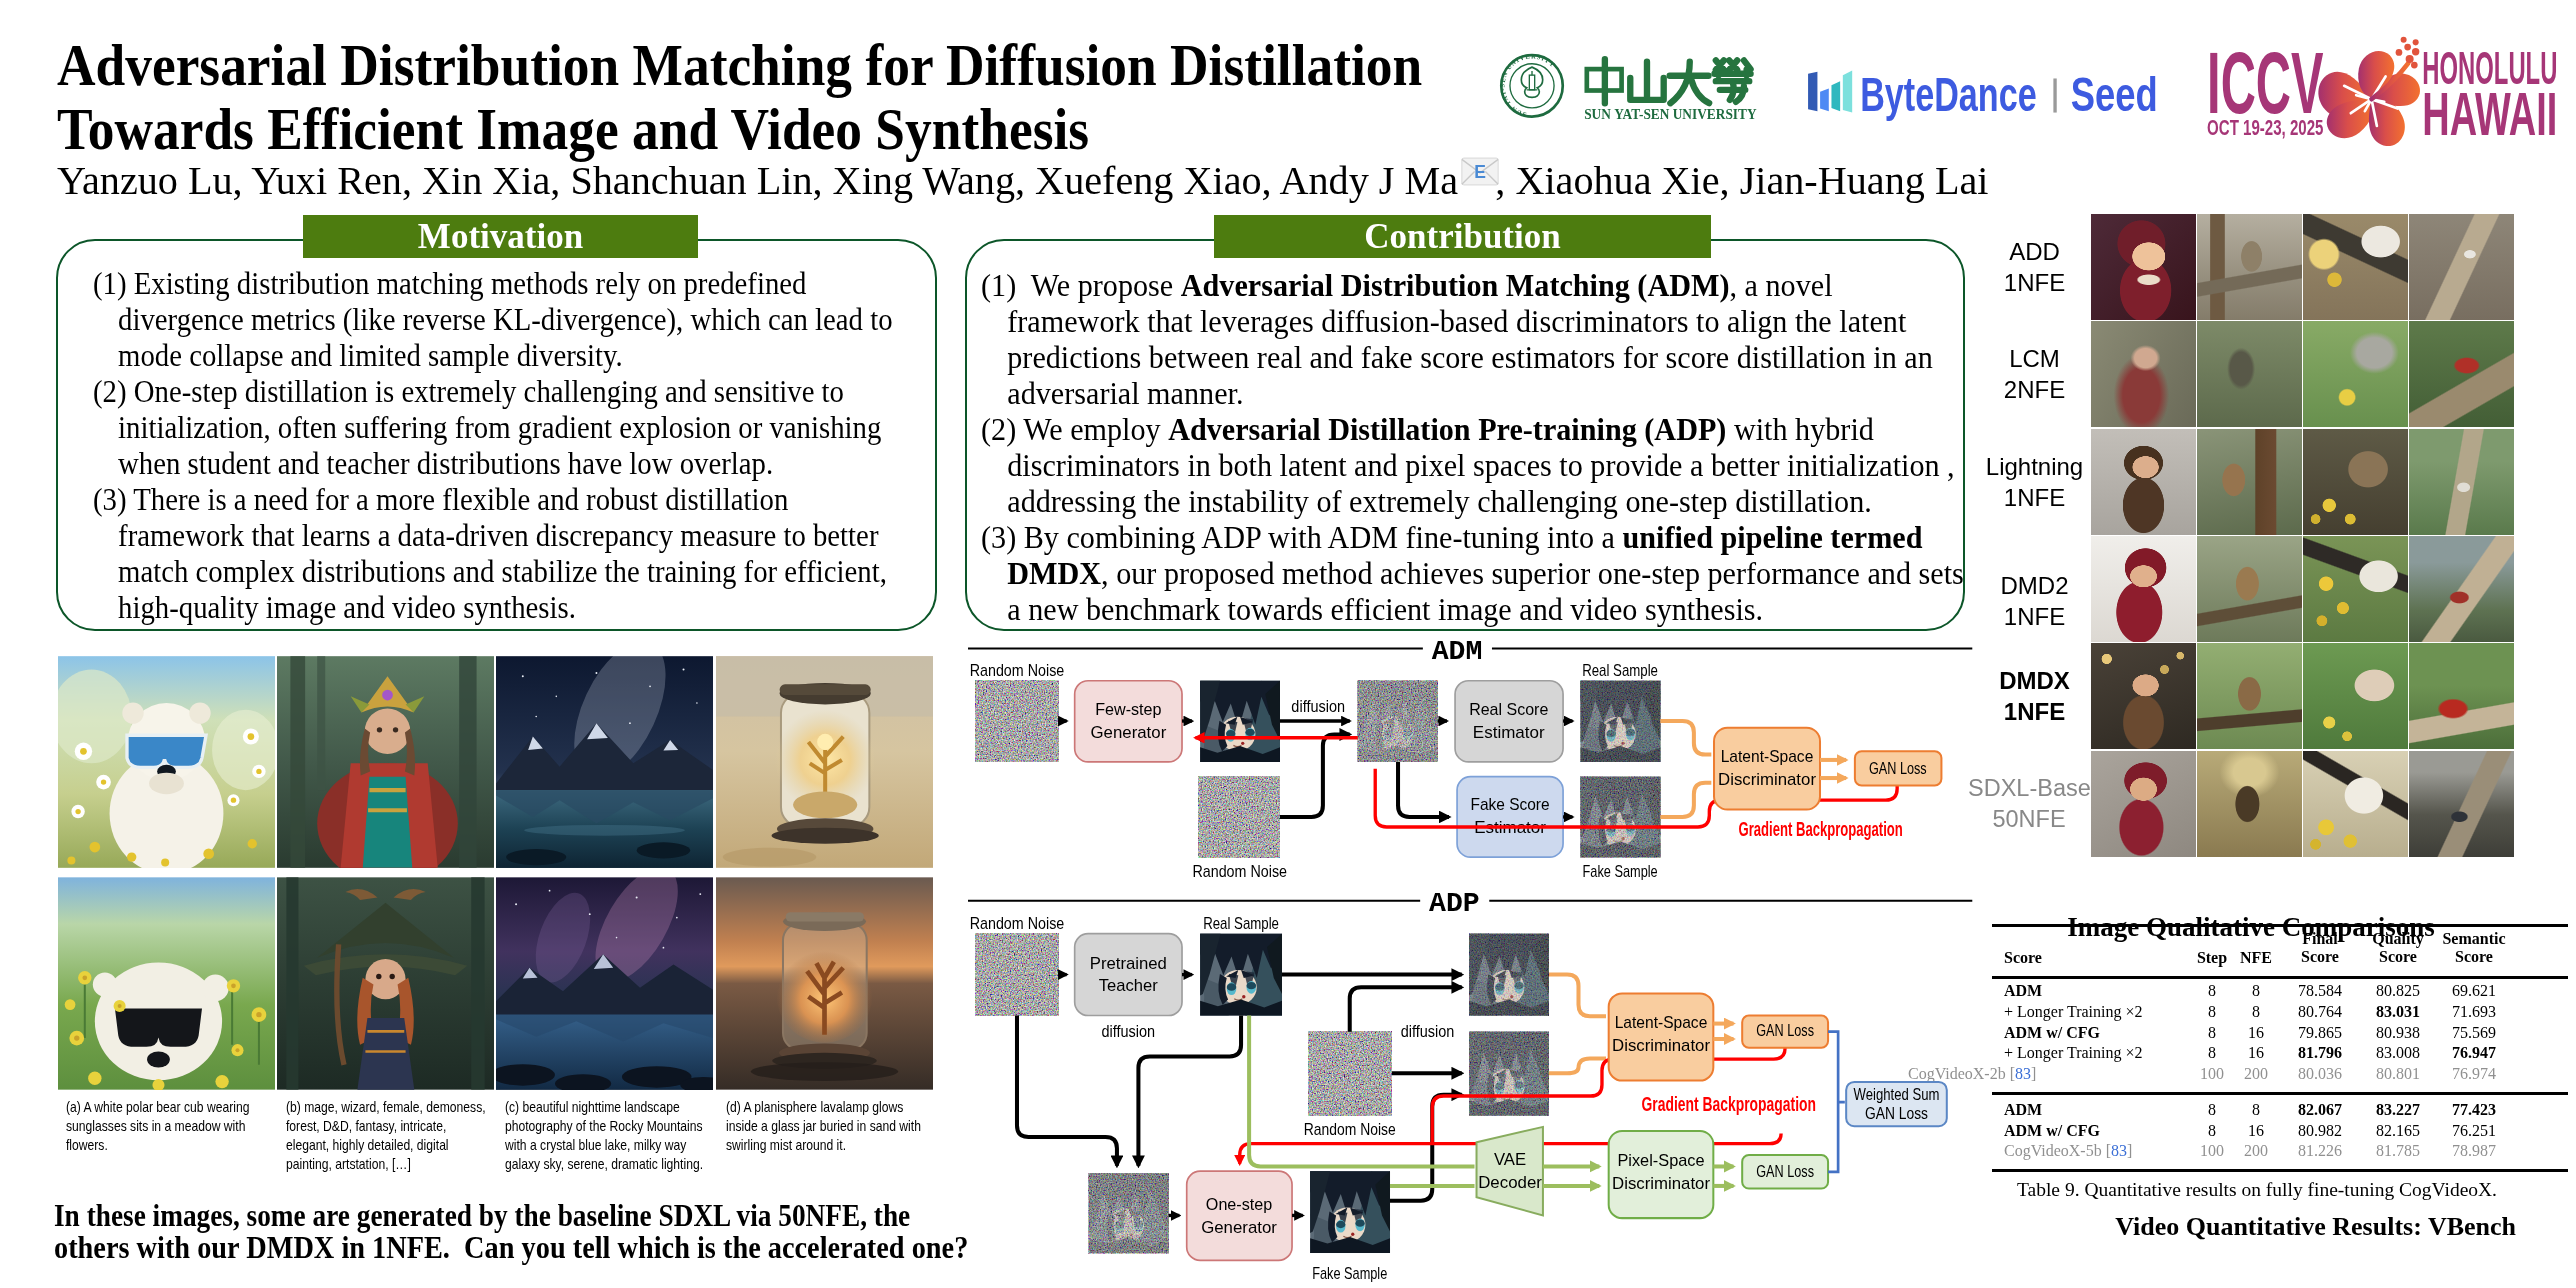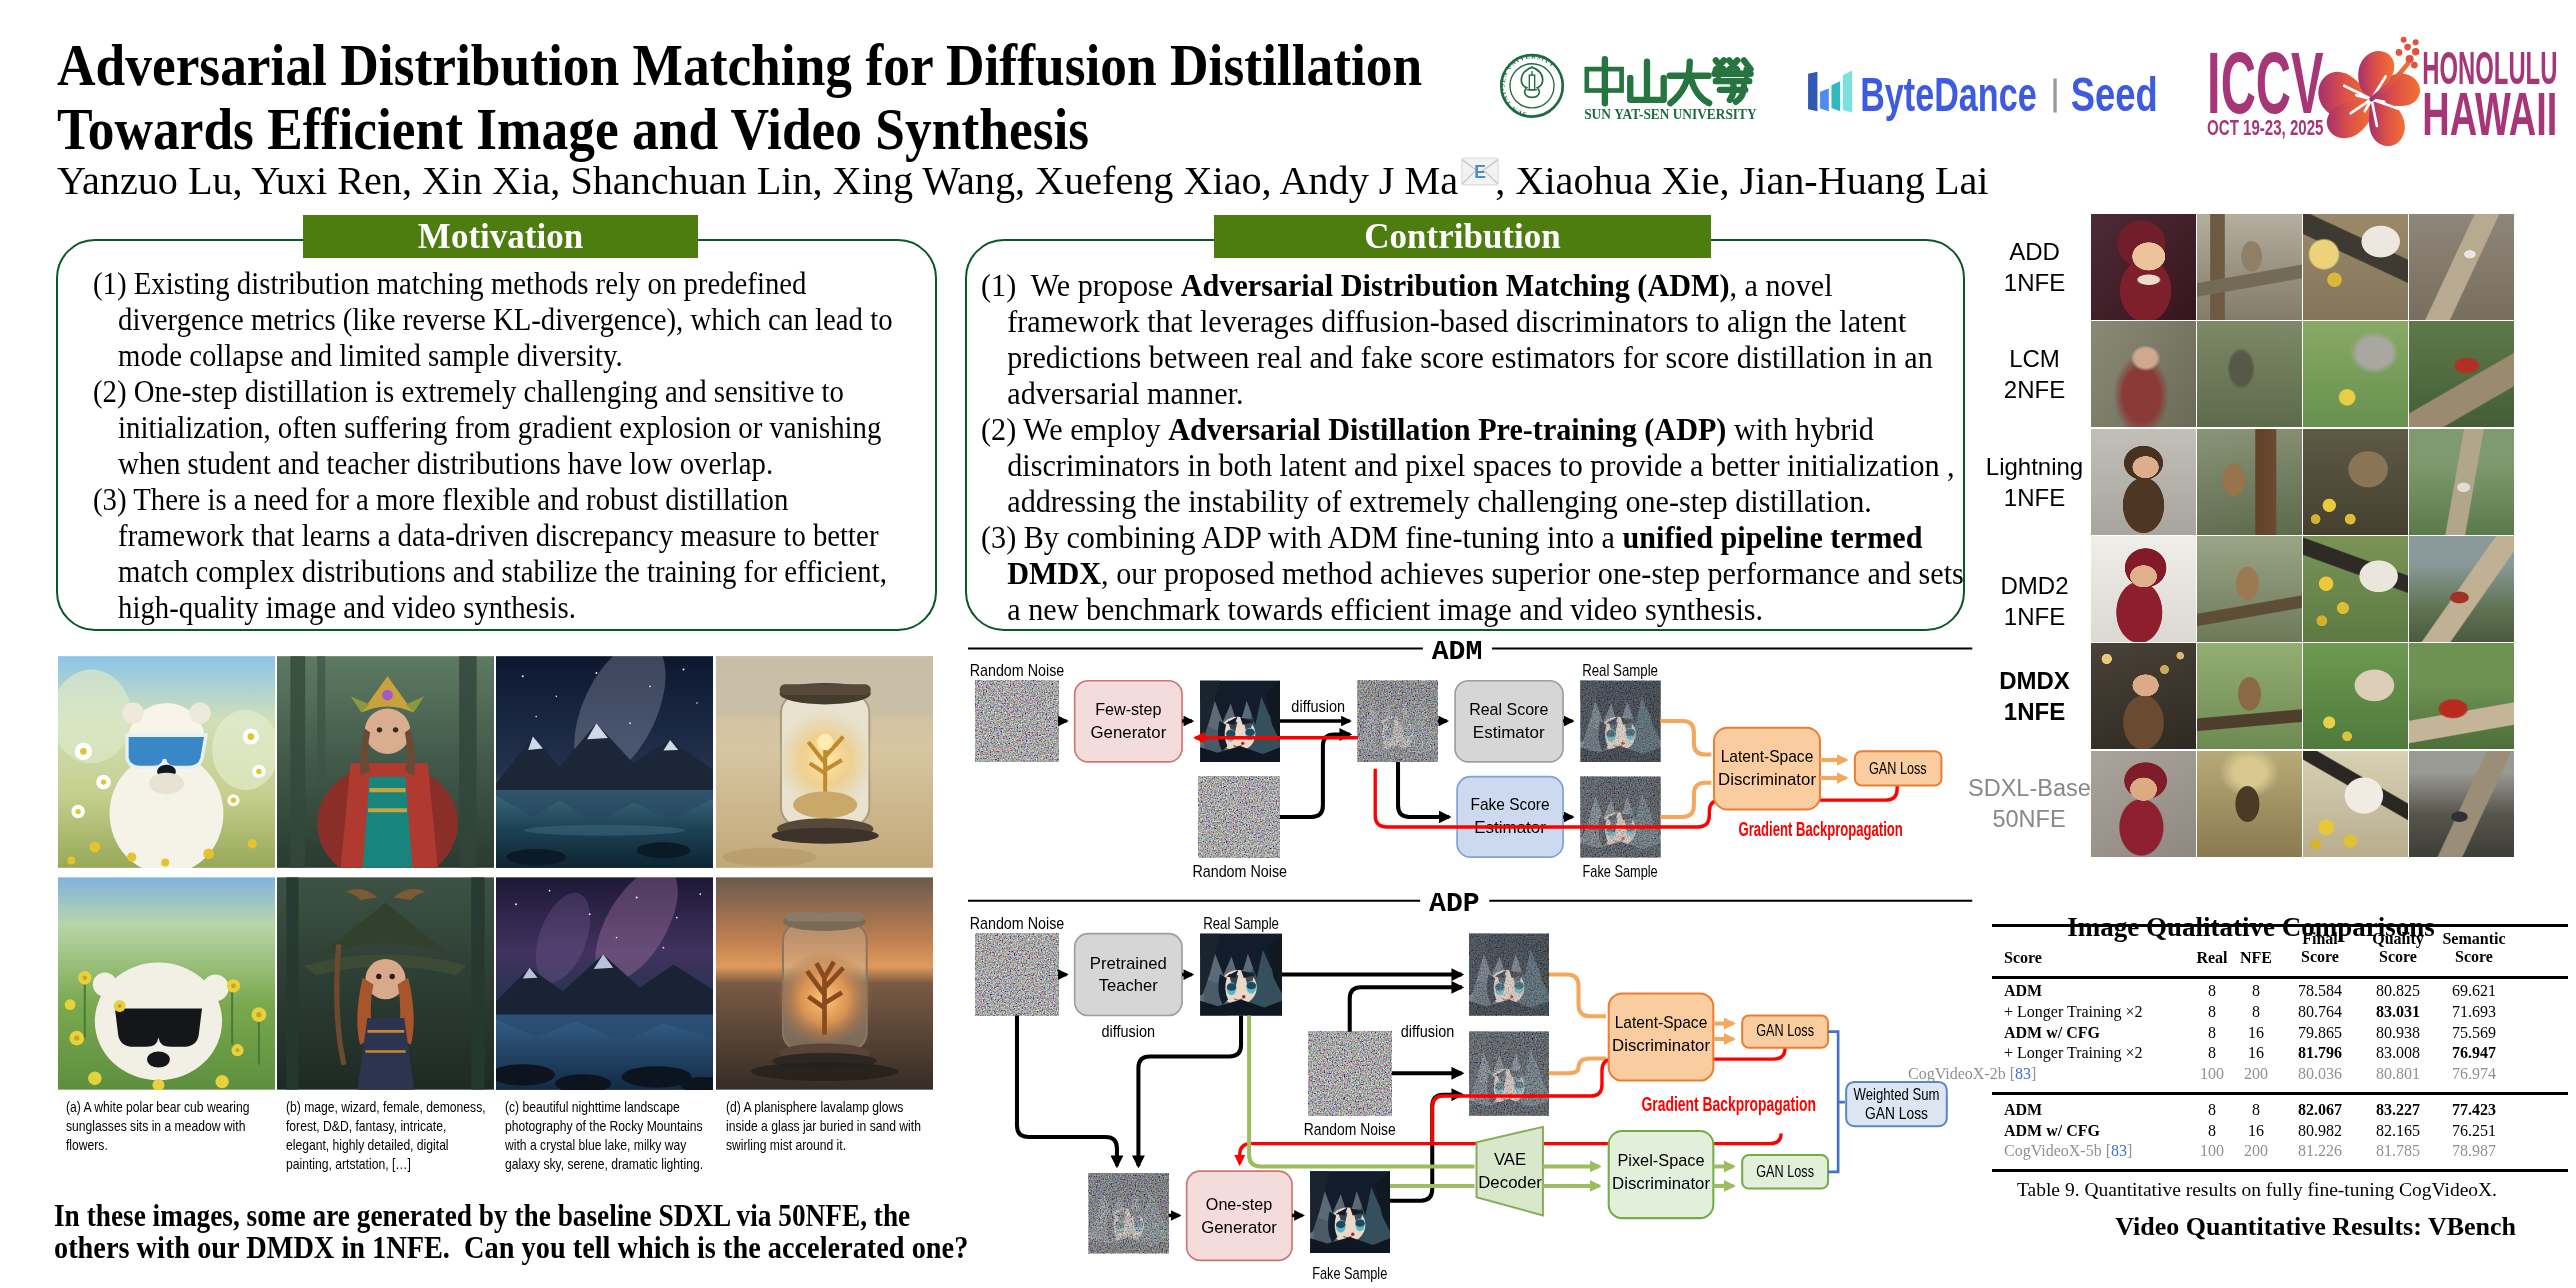"Real" span.tc { text: Real -> Step }
